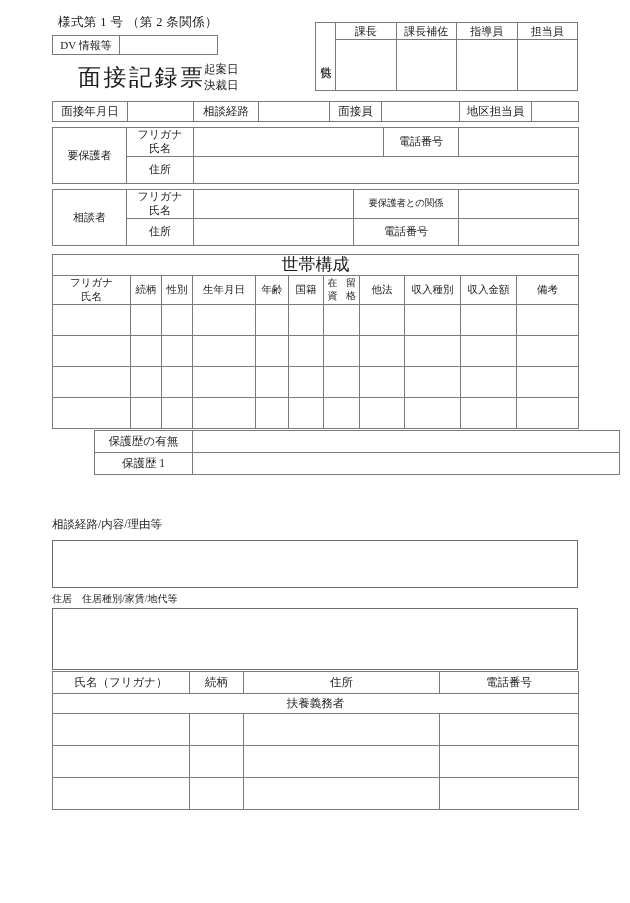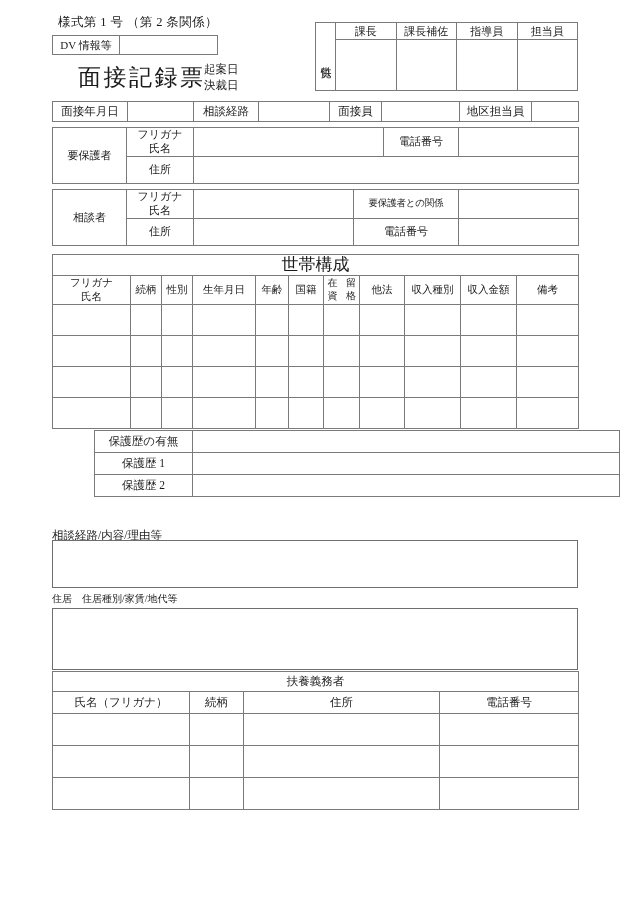"保護歴 2" tr { html: <tr> <td>保護歴 2</td> <td></td> </tr> -> none }
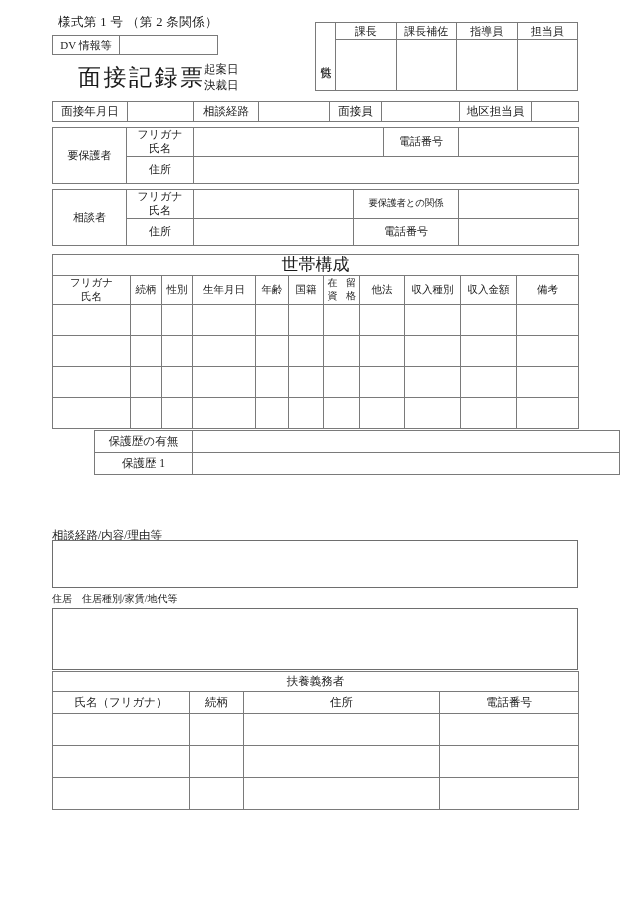"相談経路/内容/理由等" #soudan-label { top: 528px -> 517px }
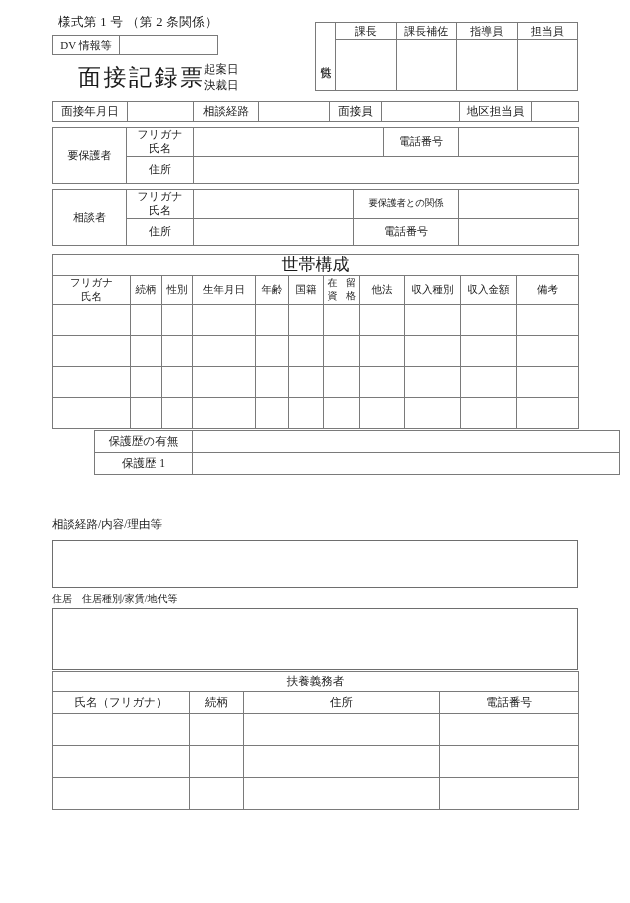"扶養義務者" tr { order: before "氏名（フリガナ）" -> after "氏名（フリガナ）" }
